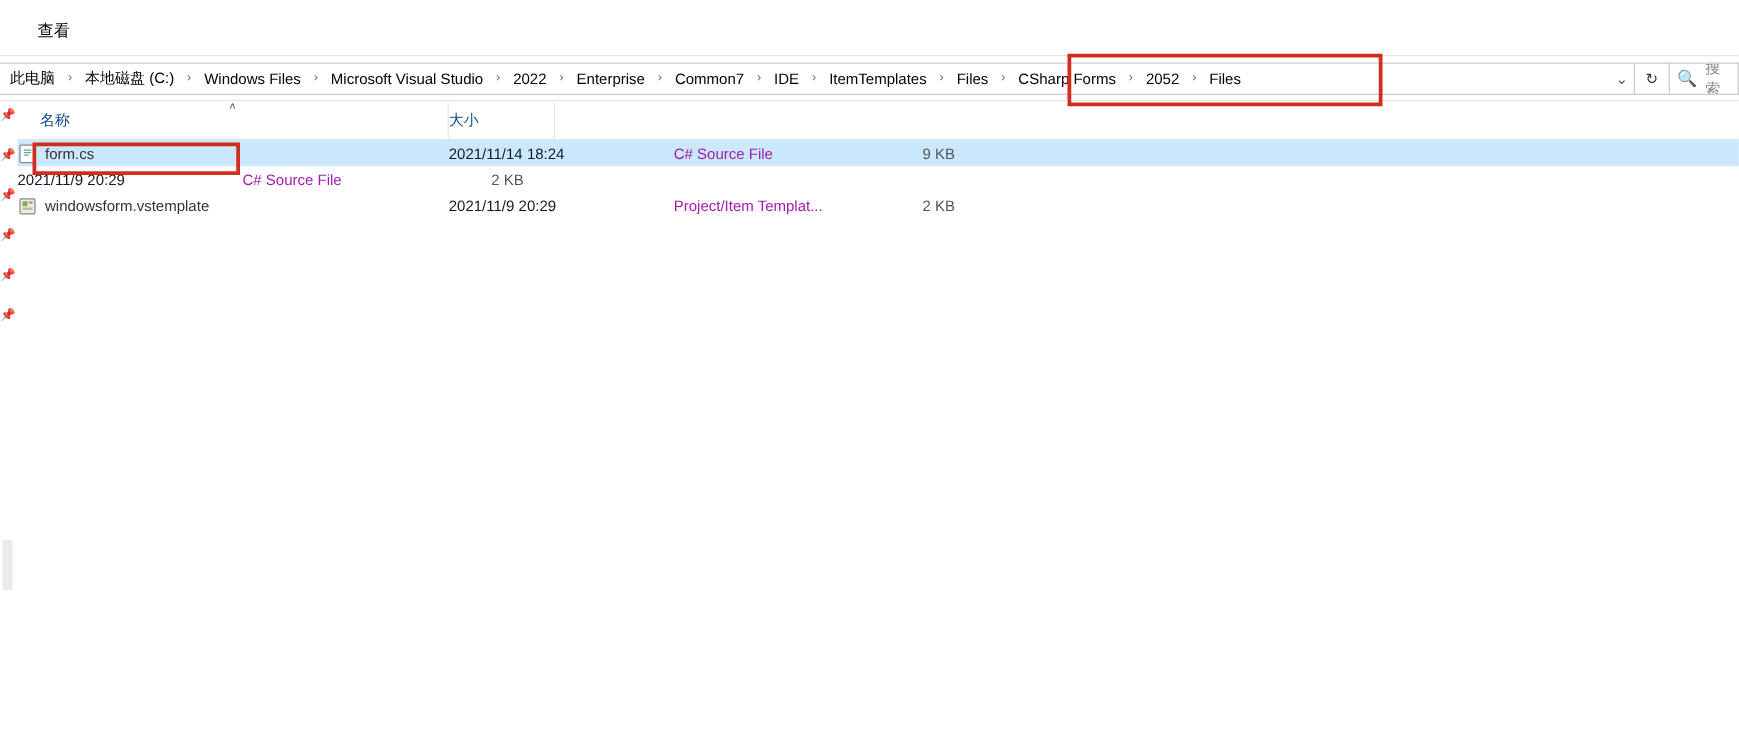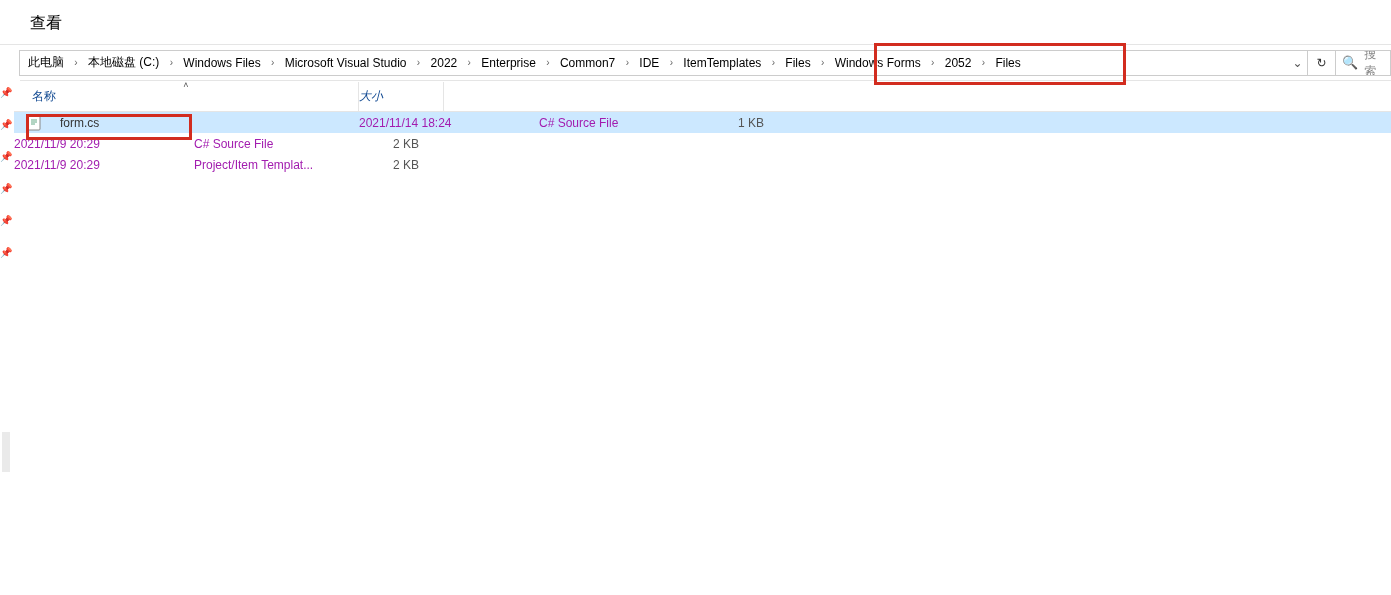"查看" .tab { font-size: 16px -> 13px }
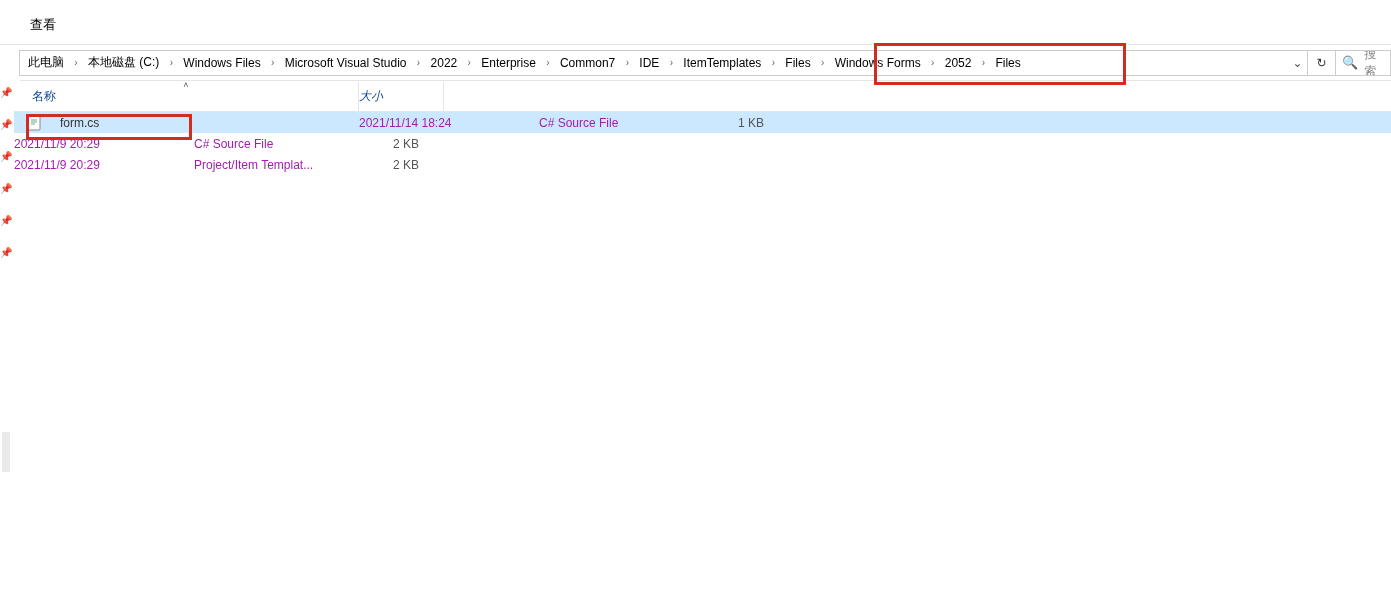"此电脑" .address-row { margin-left: 20px -> none }
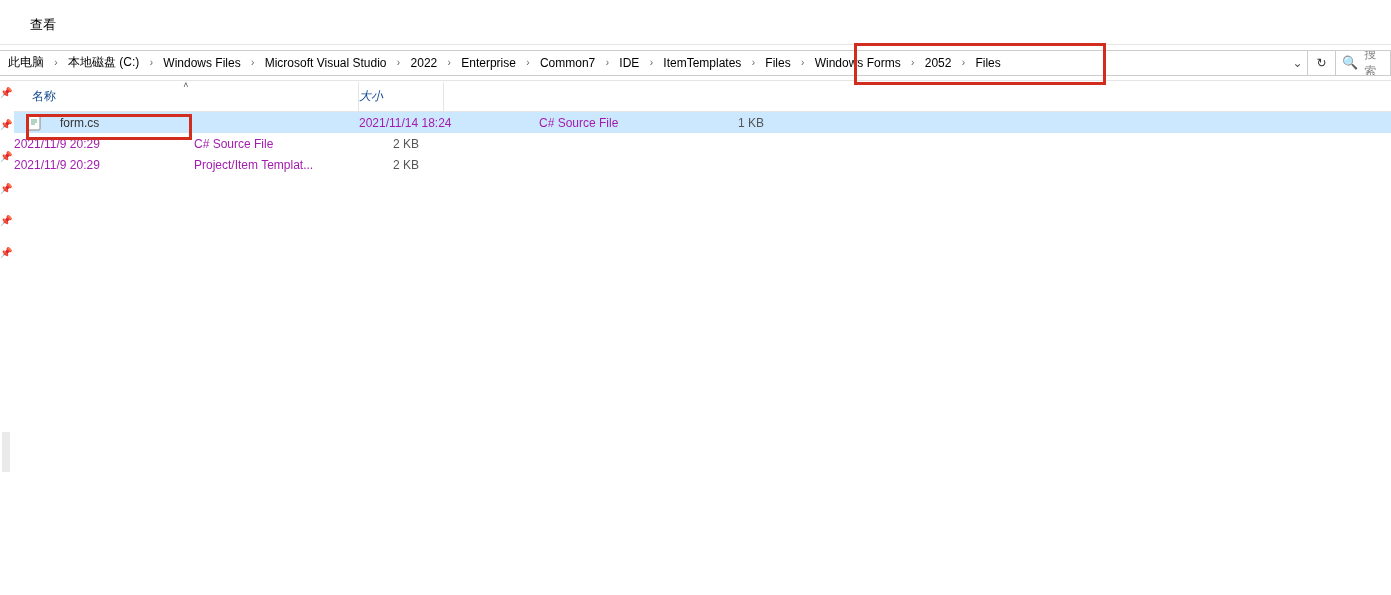"Windows Forms" span.crumb { text: Windows -> CSharp }
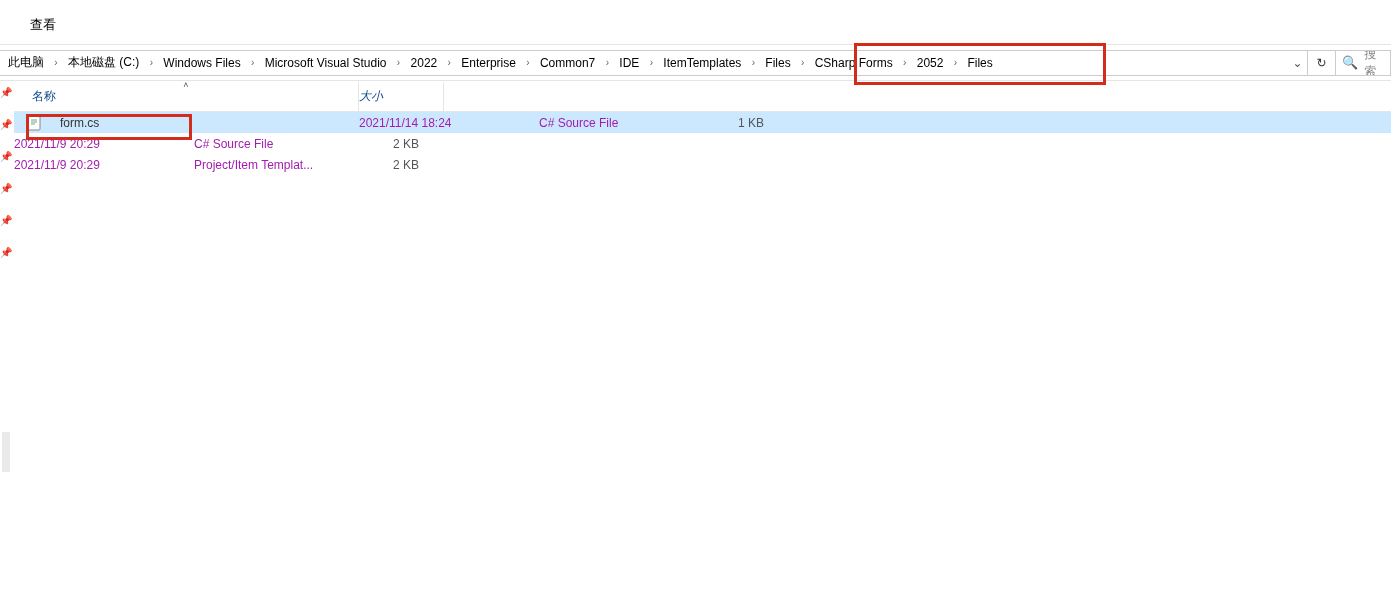"大小" .col-size { font-style: italic -> none }
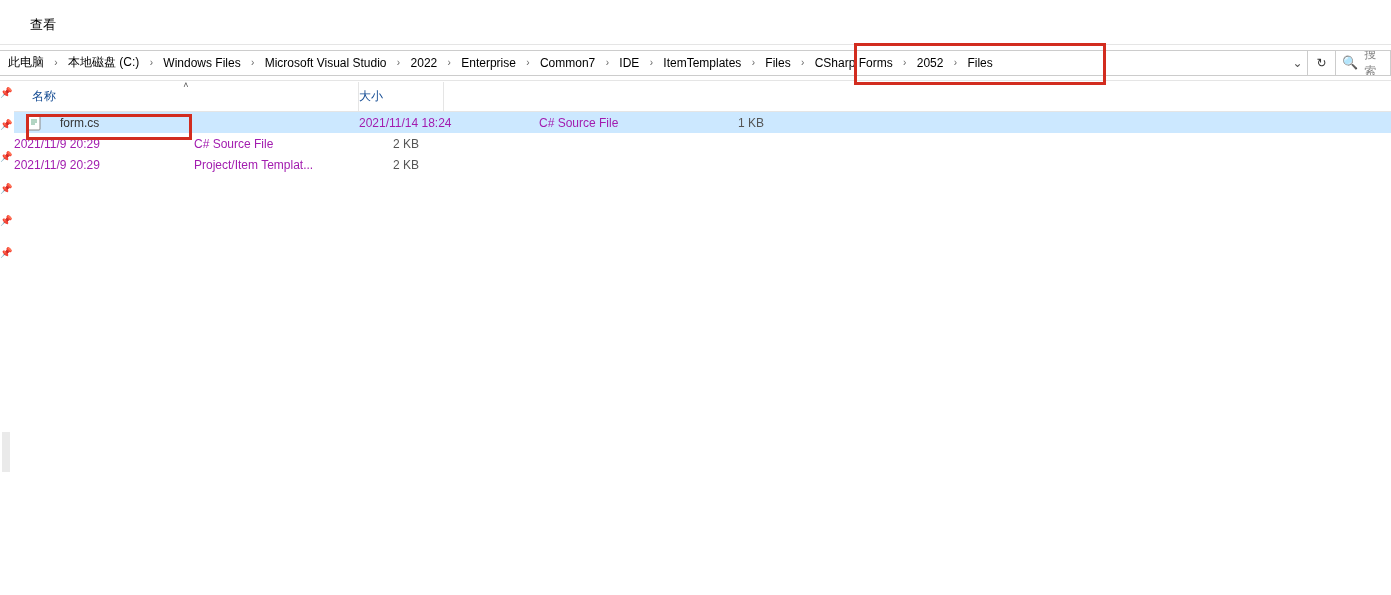"form.cs" .cell-name { gap: 18px -> 6px; padding-left: 12px -> 0 }
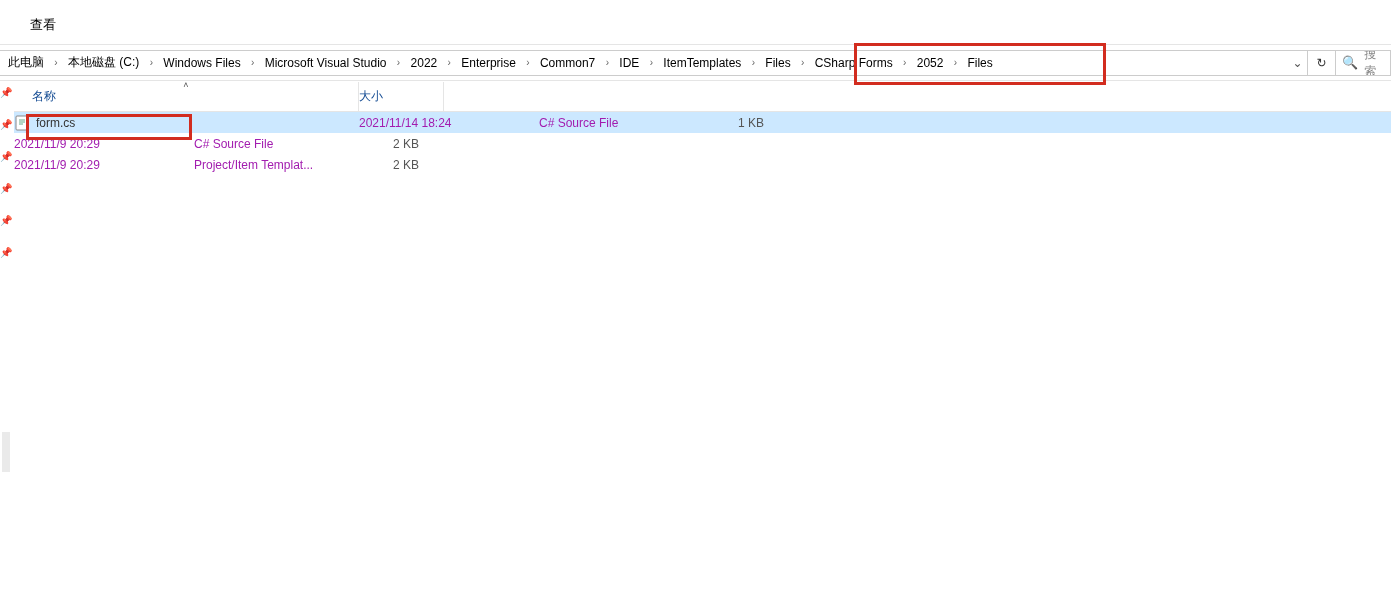"2021/11/14 18:24" .cell-date { color: #a21caf -> #0f172a }
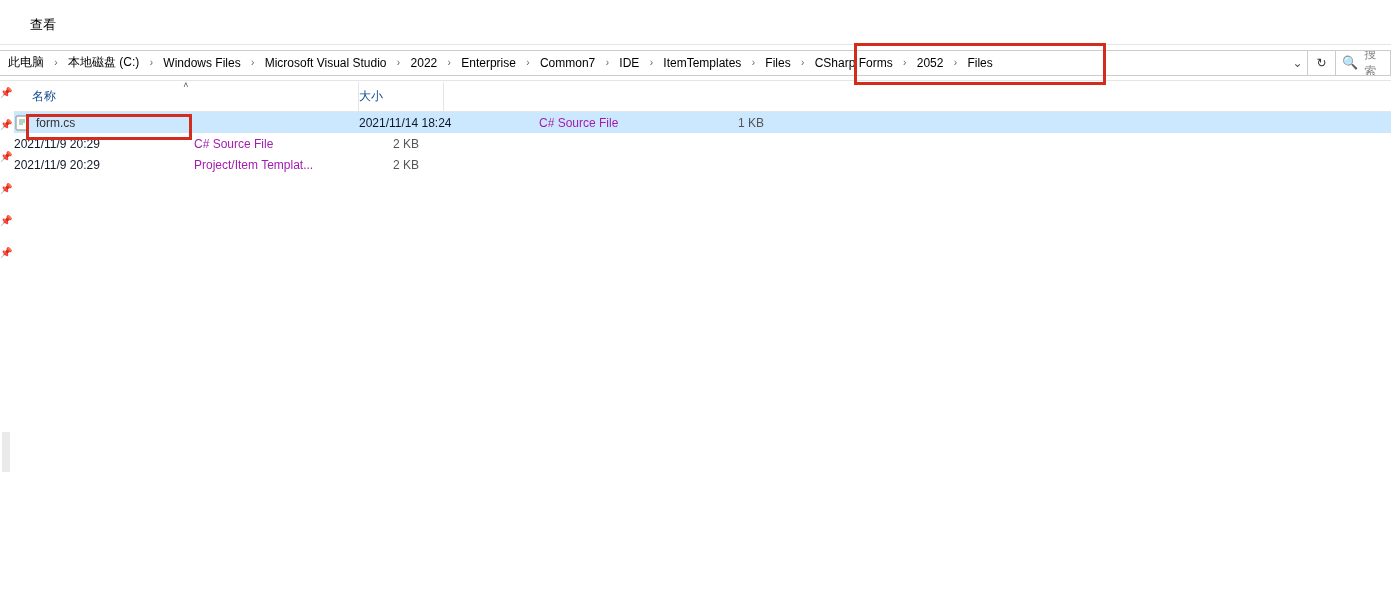"1 KB" div.cell-size { text: 1 -> 9 }
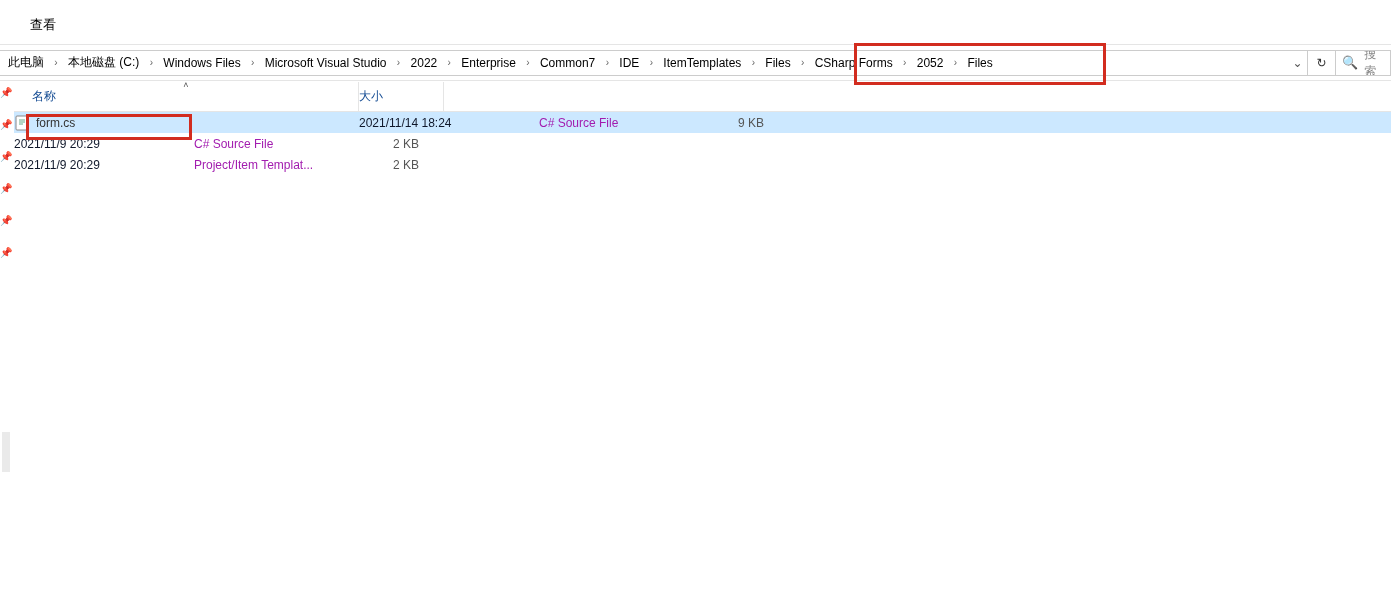"windowsform.vstemplate" div.cell-name { html: none -> <div> <span> <svg> <rect></rect> <rect></rect> <rect></rect> <rect></rect> </svg> </span> <span>windowsform.vstemplate</span> </div> }
